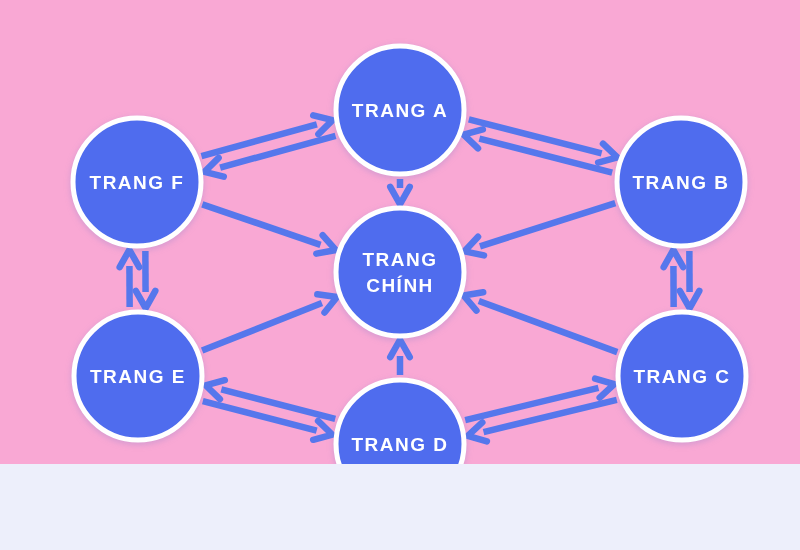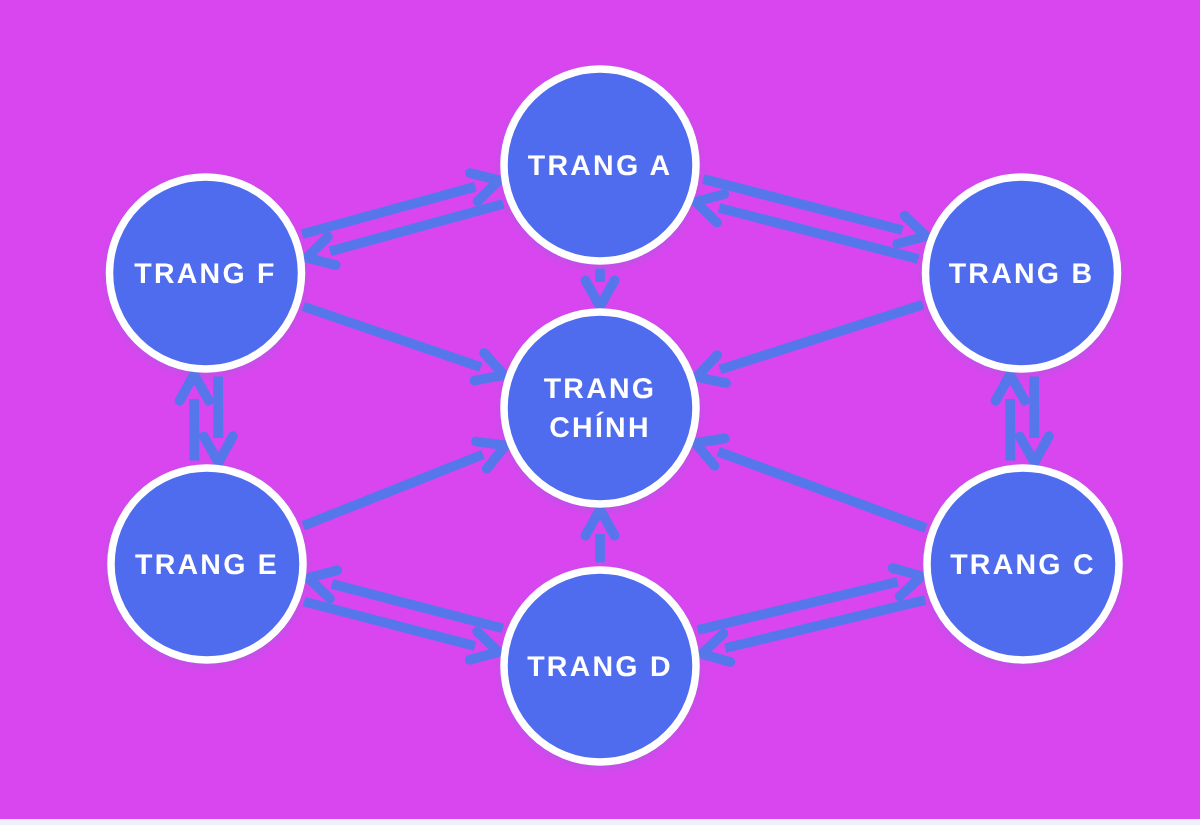"TRANG A" .stage { background: #d946ef -> #f9a8d4; height: 546px -> 464px }
